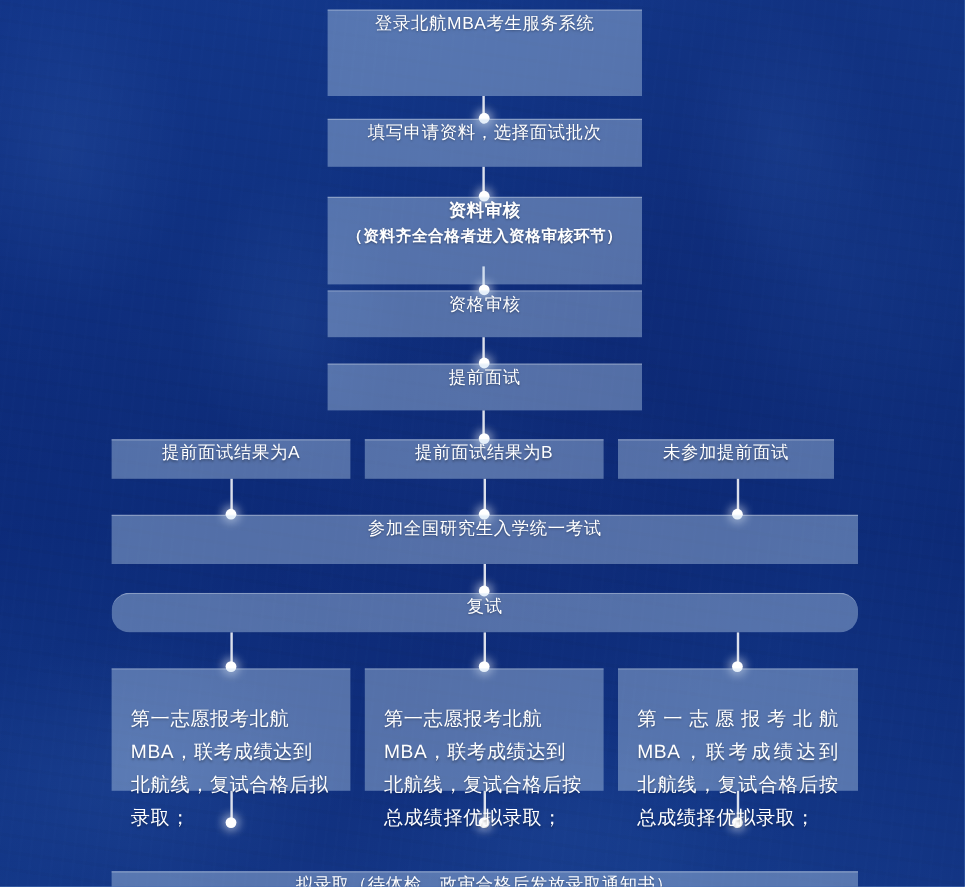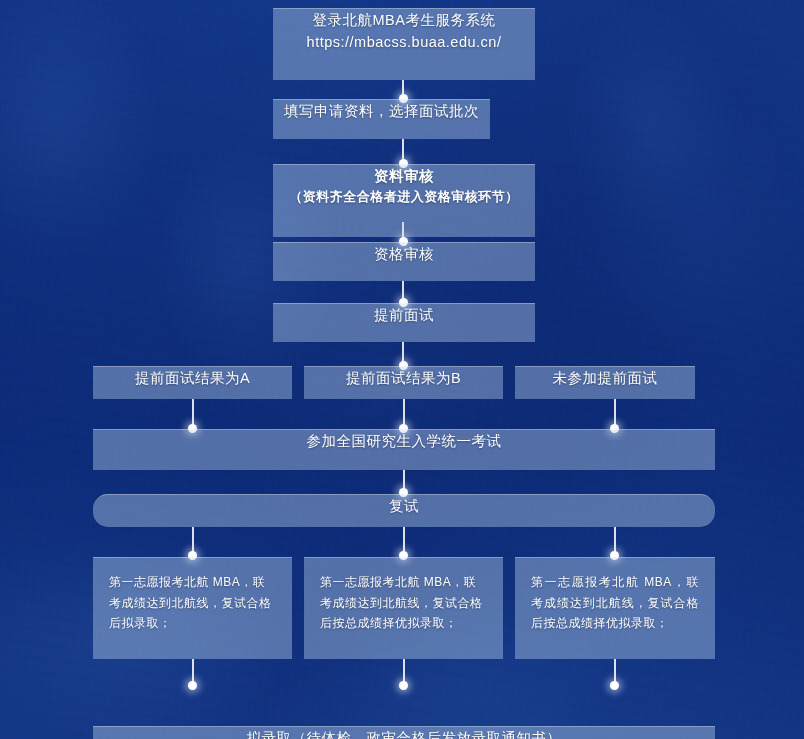"https://mbacss.buaa.edu.cn/" span.l1 { html: <span>https://mbacss.buaa.edu.cn/</span> -> none }
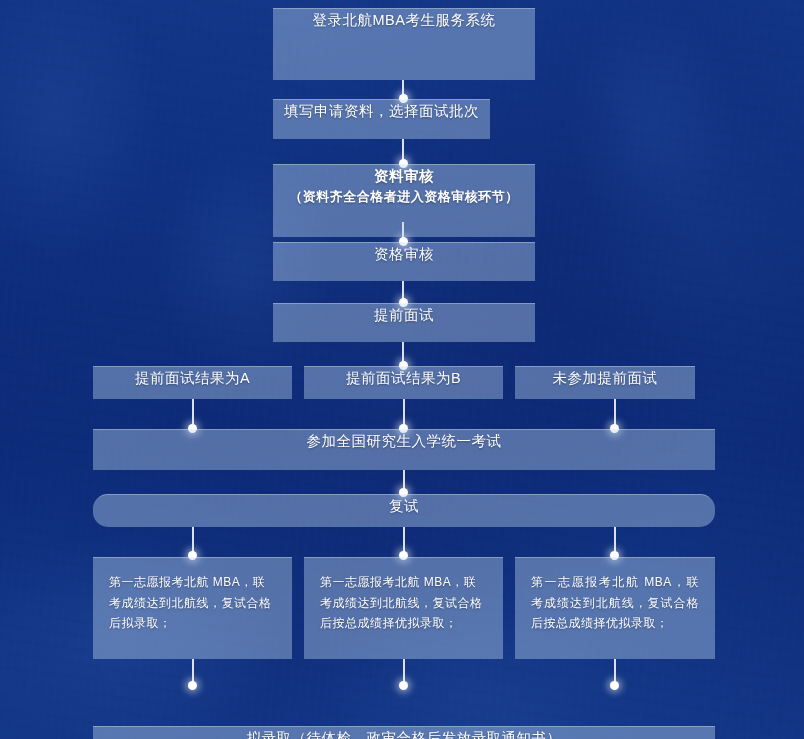"填写申请资料，选择面试批次" div.box { width: 217px -> 262px }
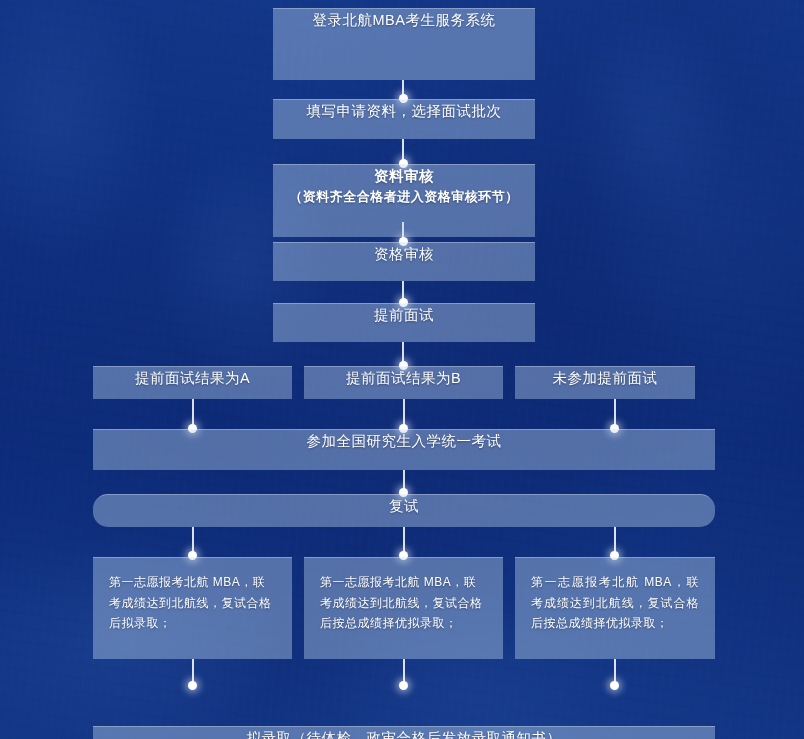"第一志愿报考北航 MBA，联考成绩达到北航线，复试合格后拟录取；" .box.para { font-size: 12px -> 16px; padding: 14px 16px 12px 16px -> 28px 16px 12px 16px }
